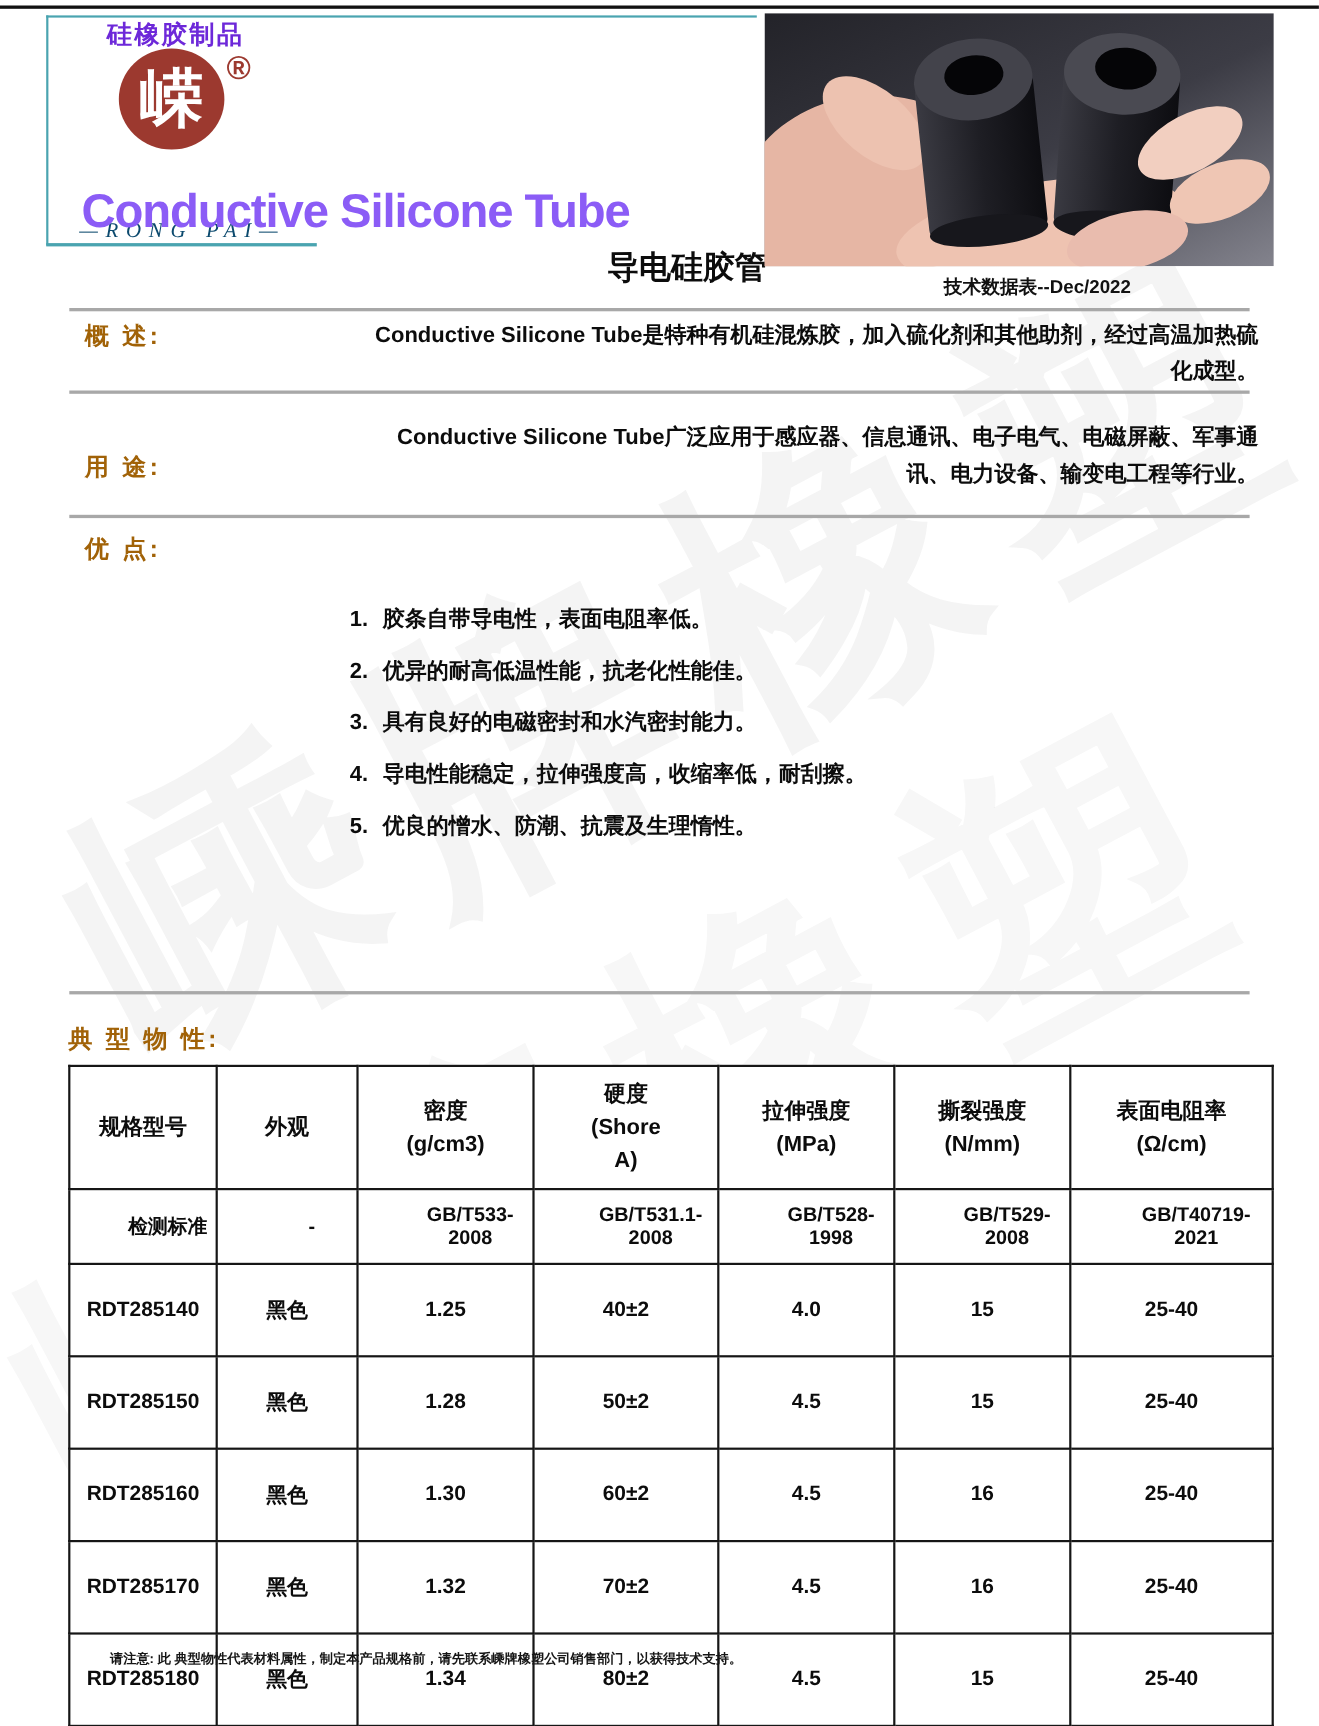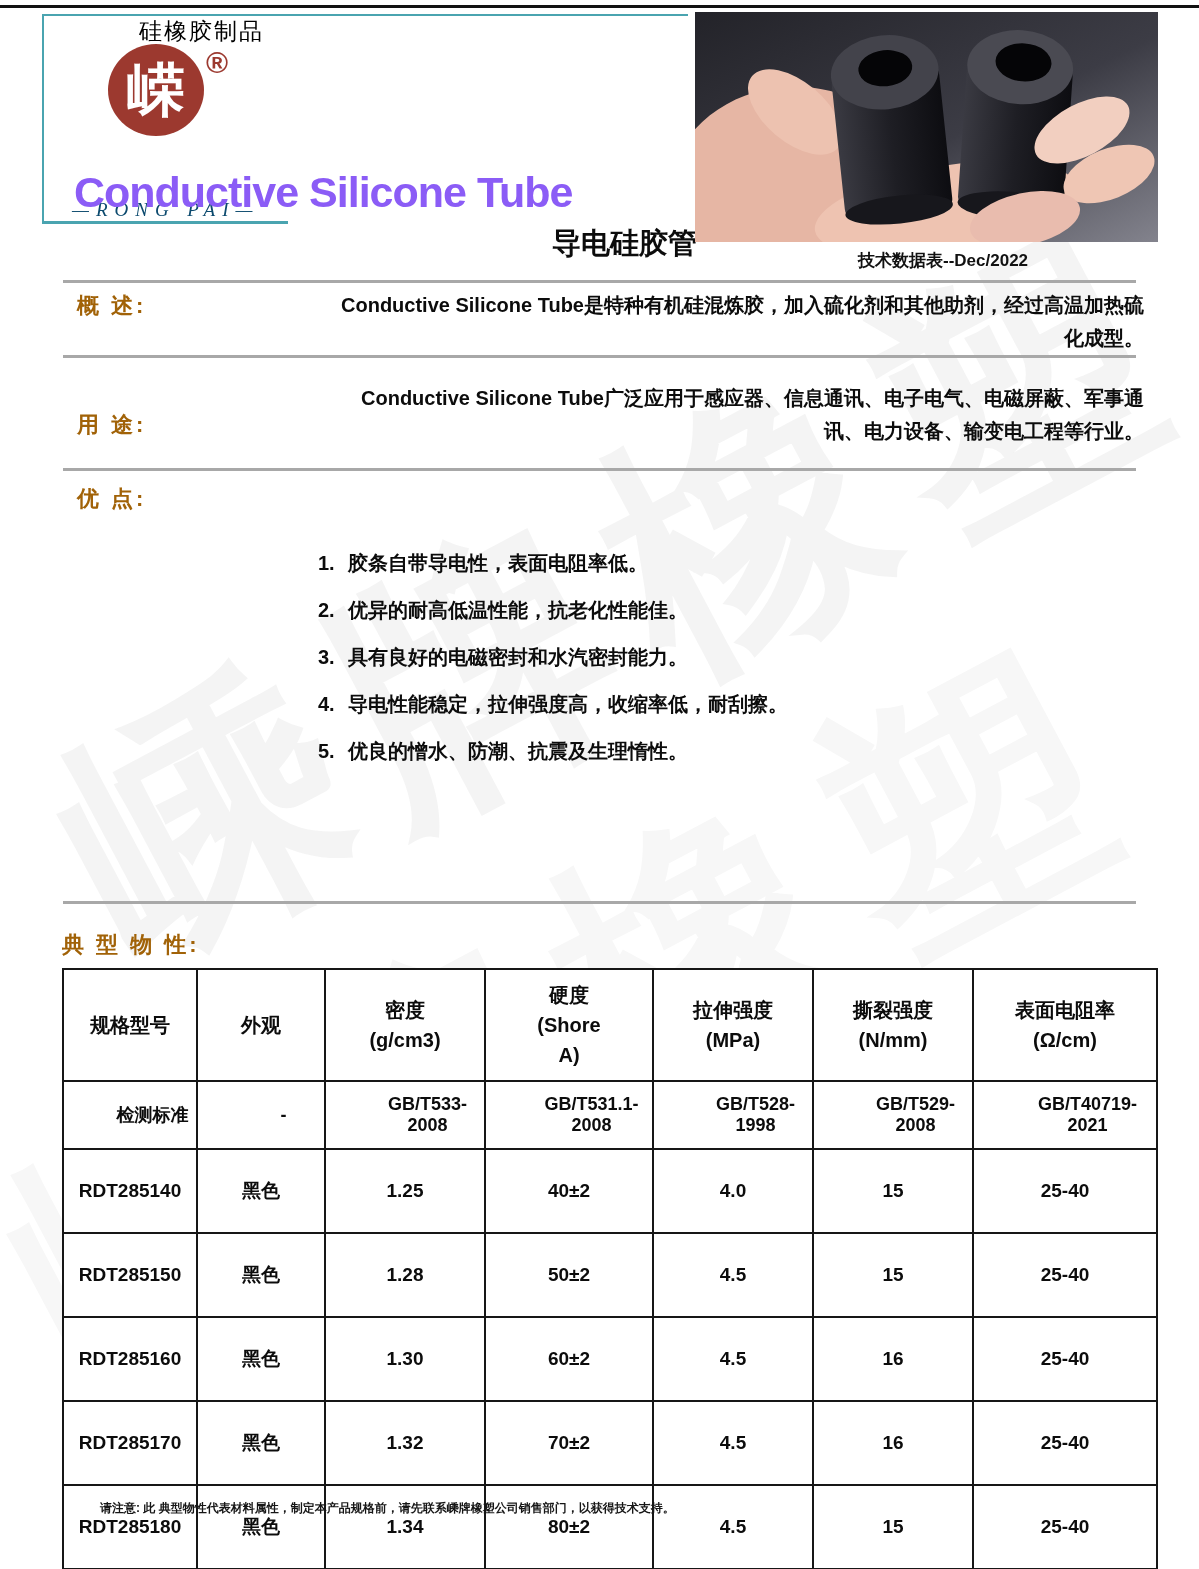"硅橡胶制品" .company-type { color: #000000 -> #6d28d9; font-weight: 400 -> 700; margin-left: 42px -> none }
